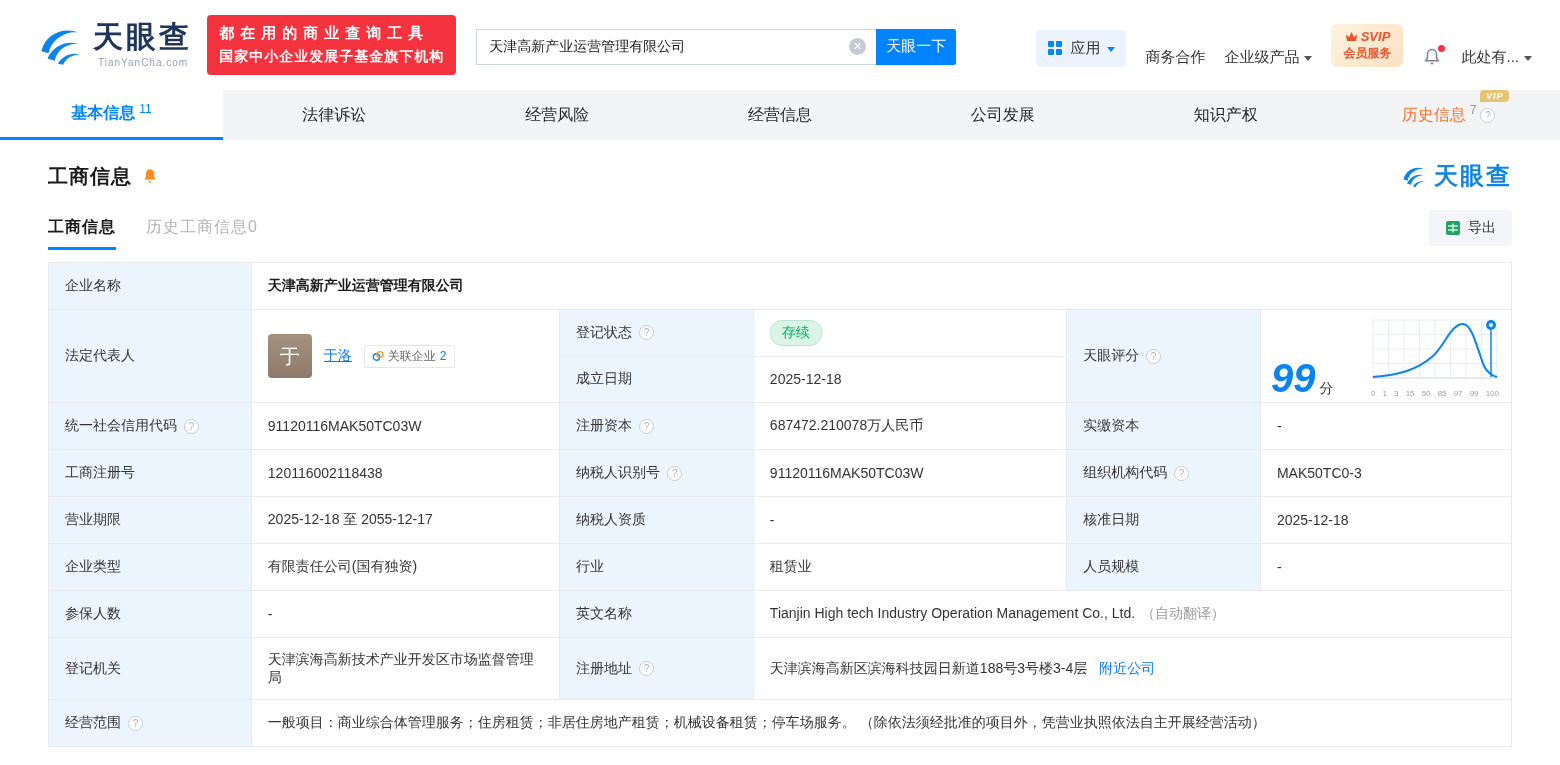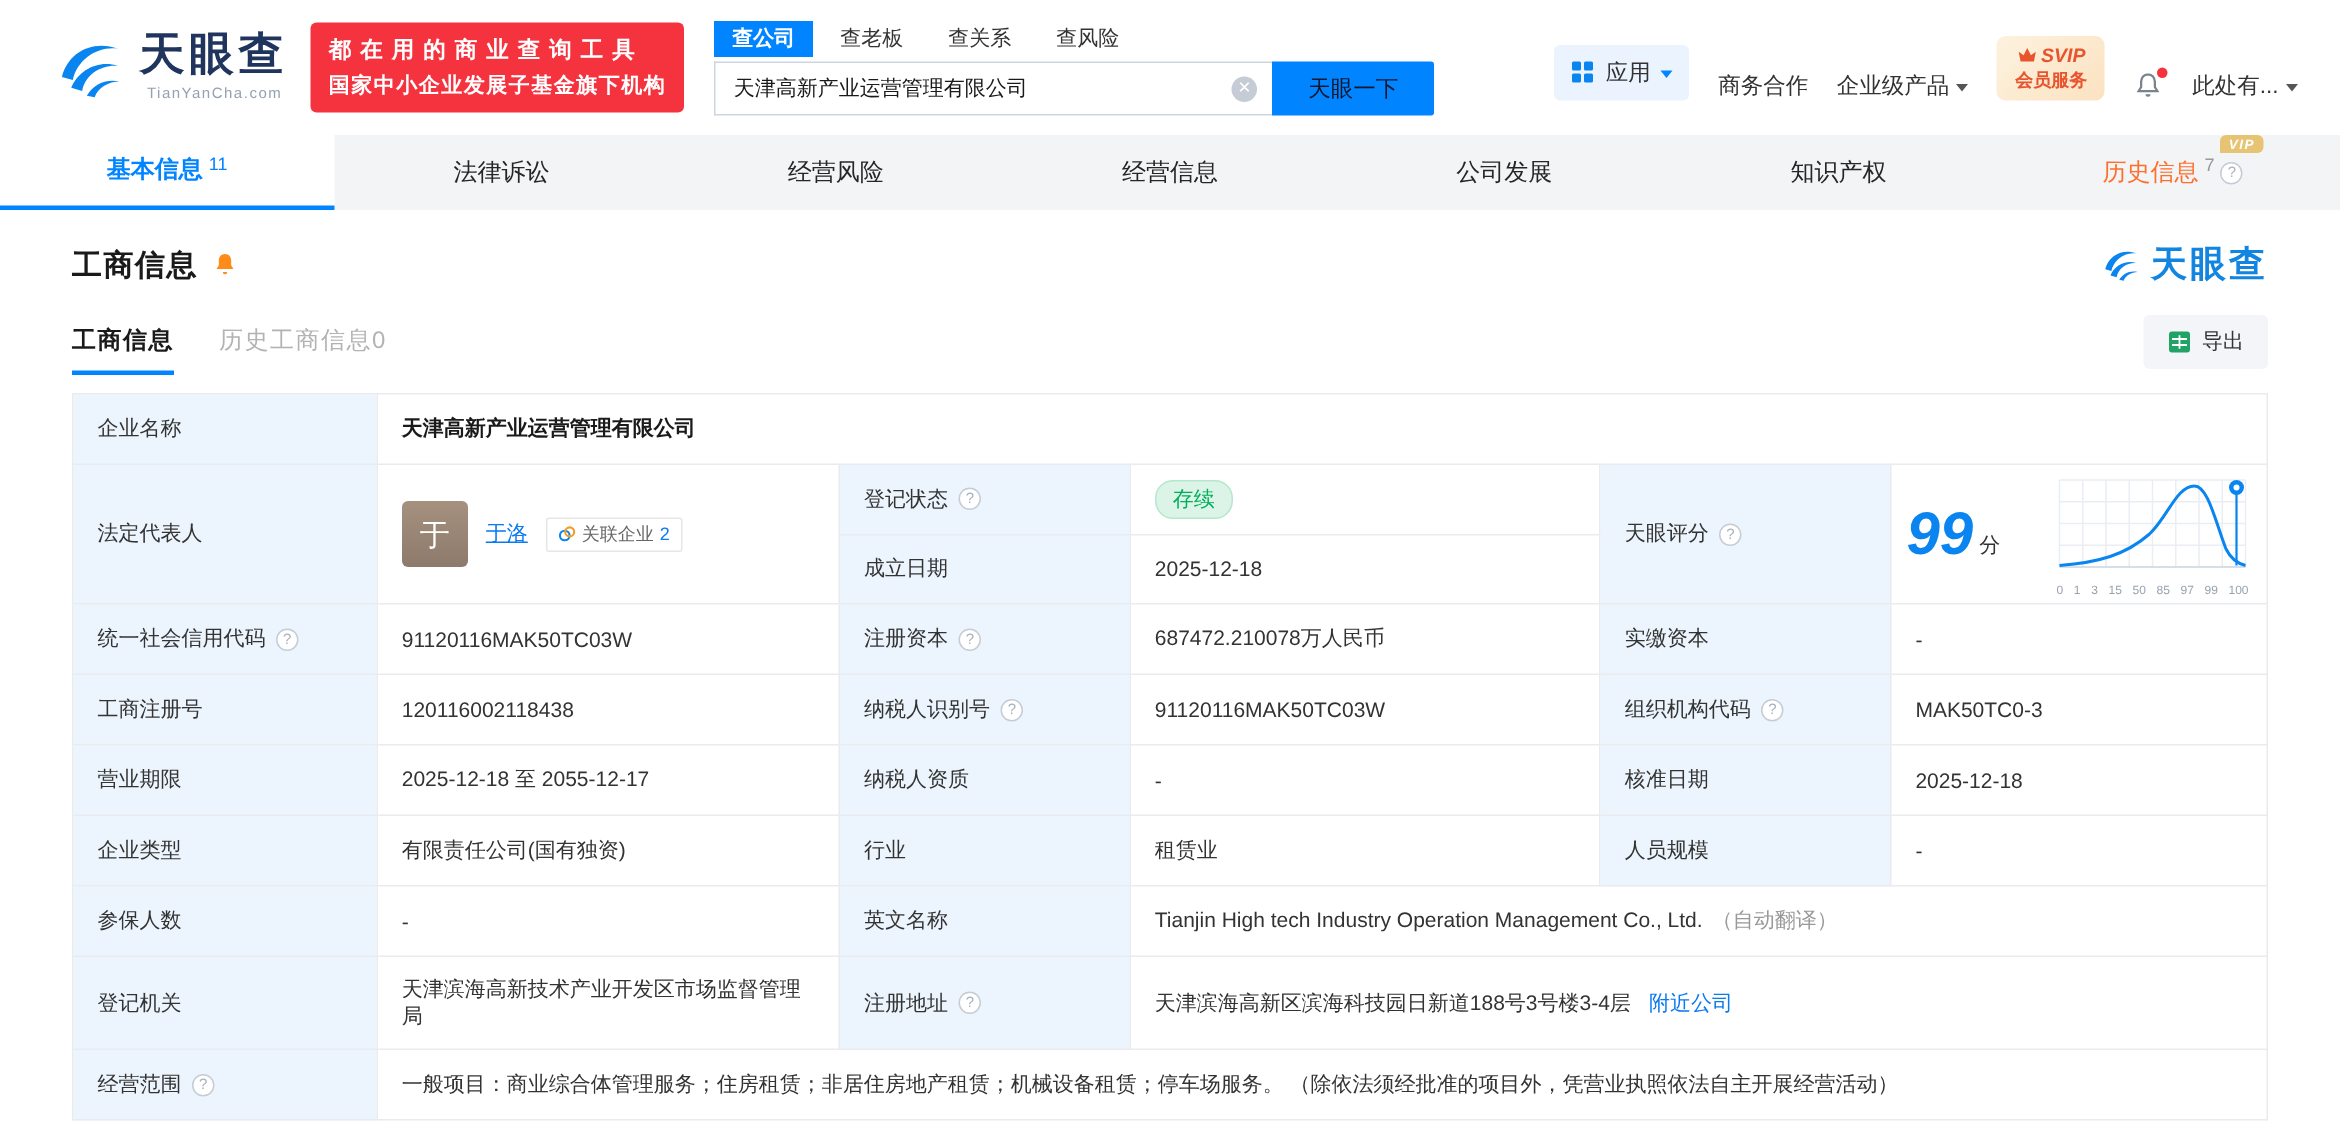"查公司" div.search-tabs { html: <div> <div>查公司</div> <div>查老板</div> <div>查关系</div> <div>查风险</div> </div> -> none }
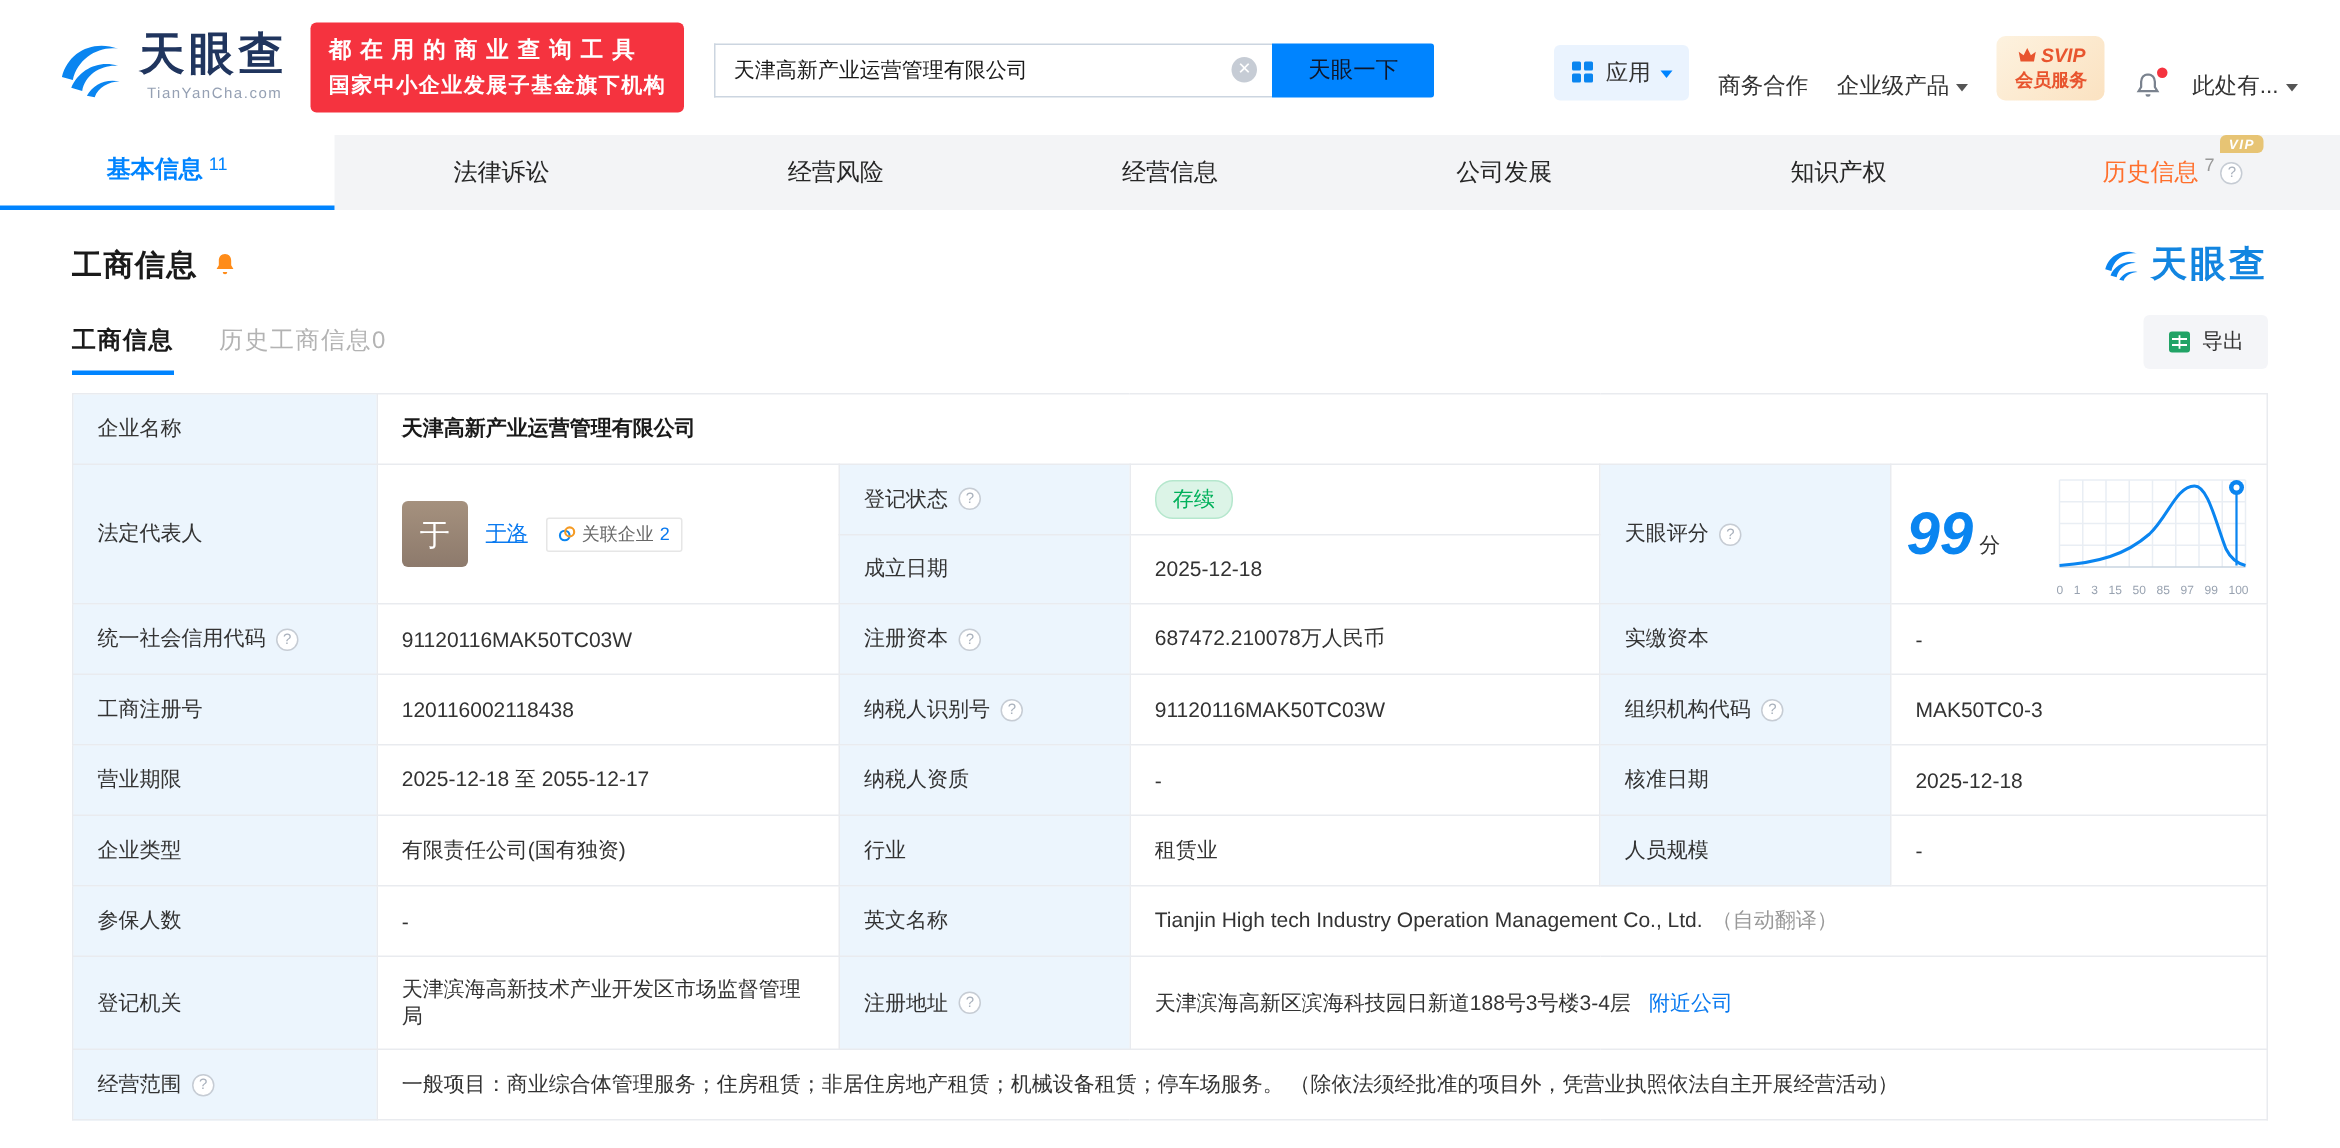"天眼一下" .search-btn { color: #0f172a -> #ffffff; width: 108px -> 80px }
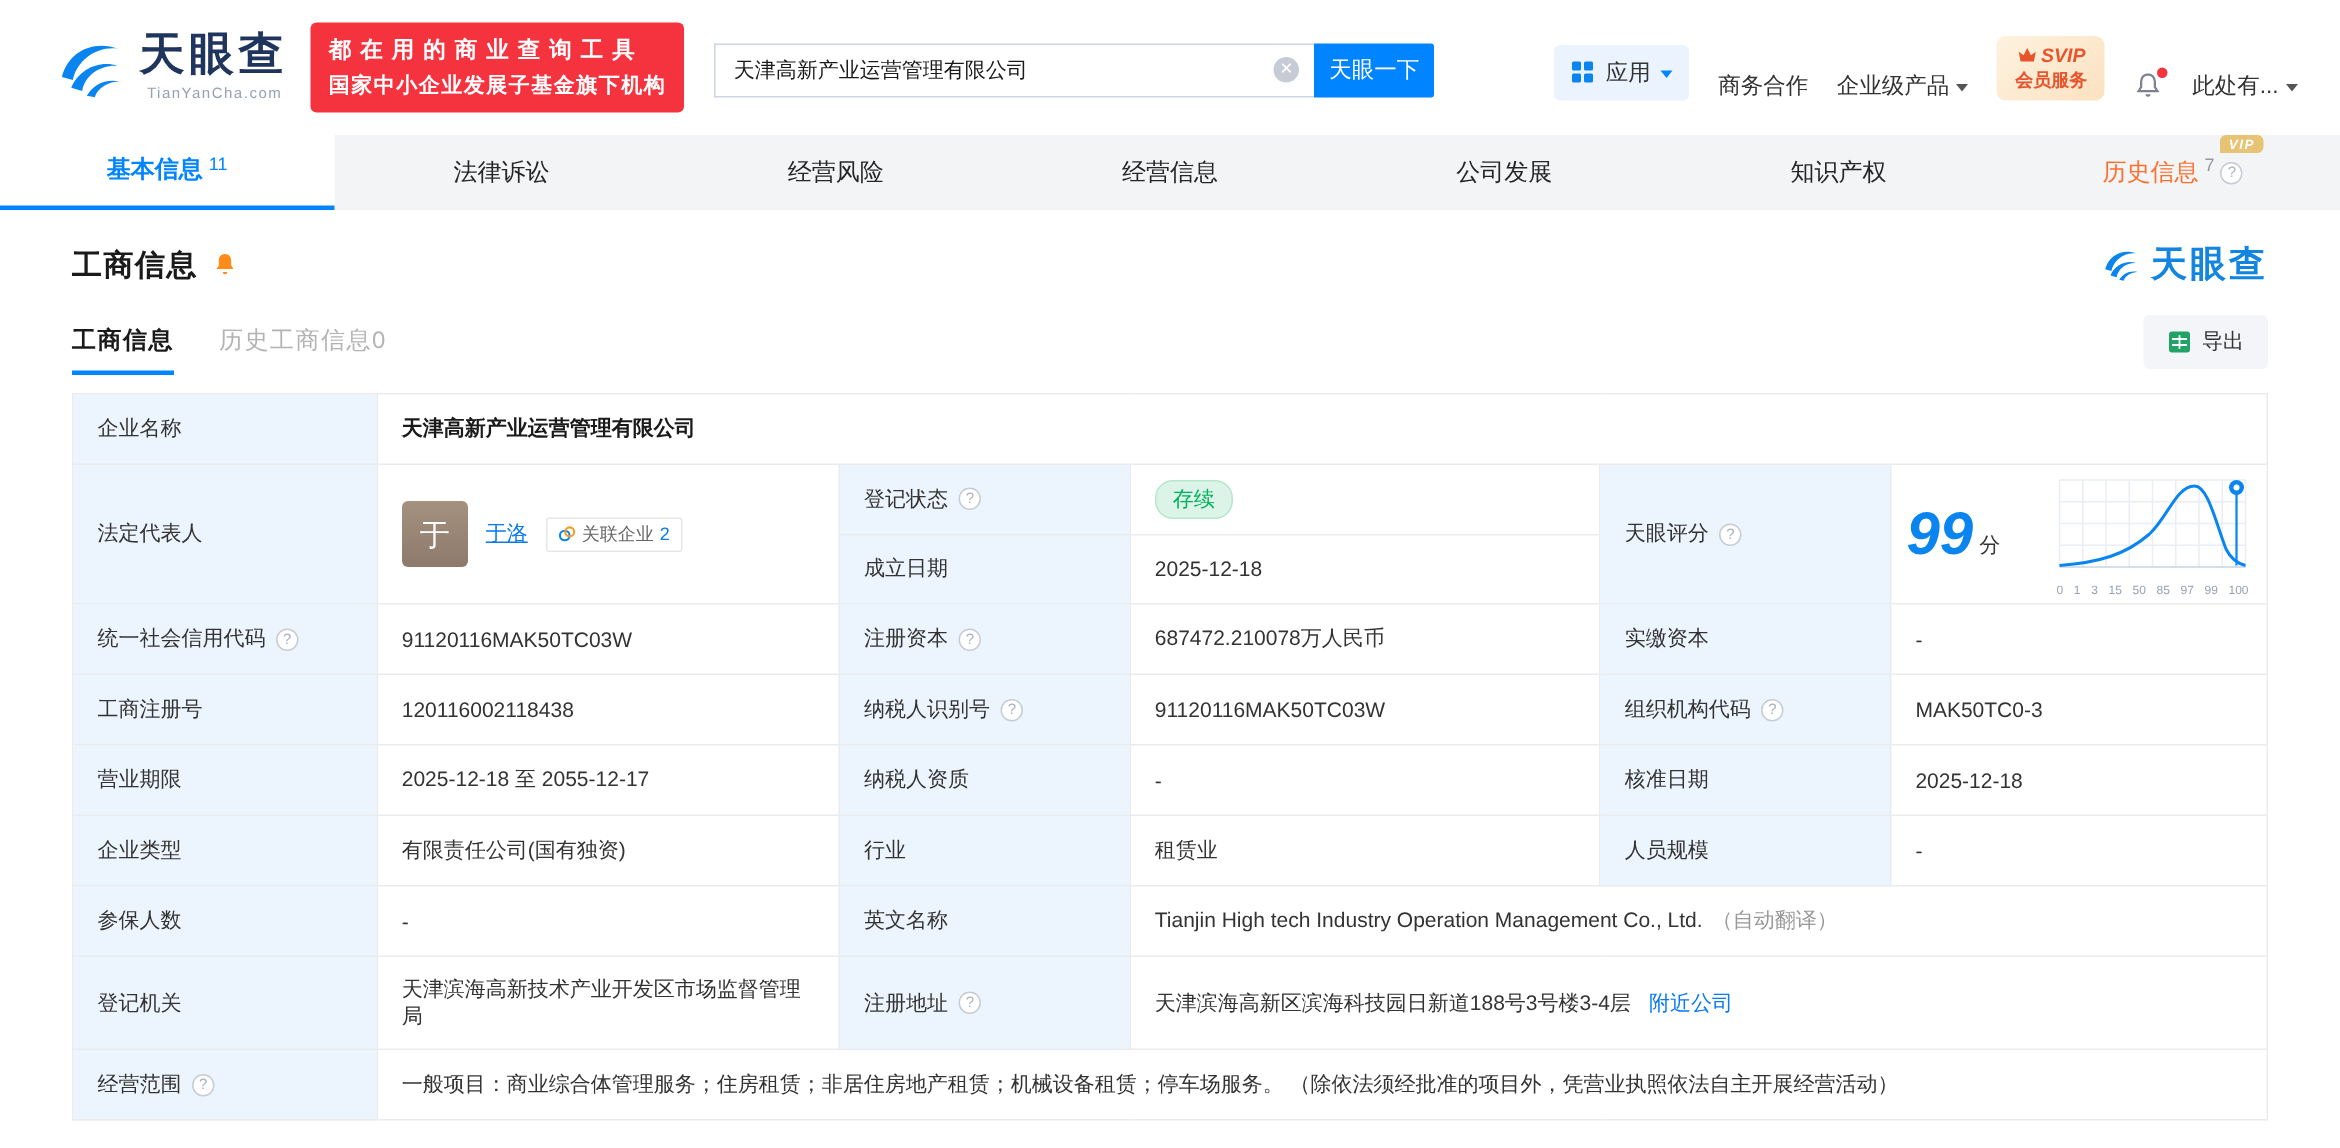"99" .score-cell-inner { align-items: center -> flex-end }
